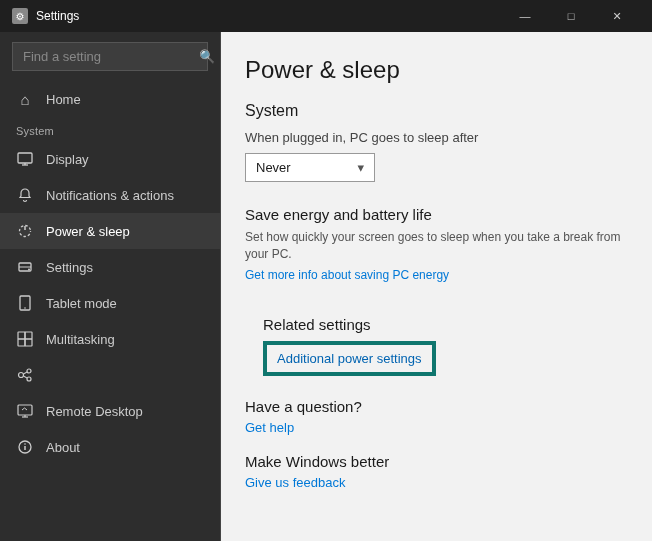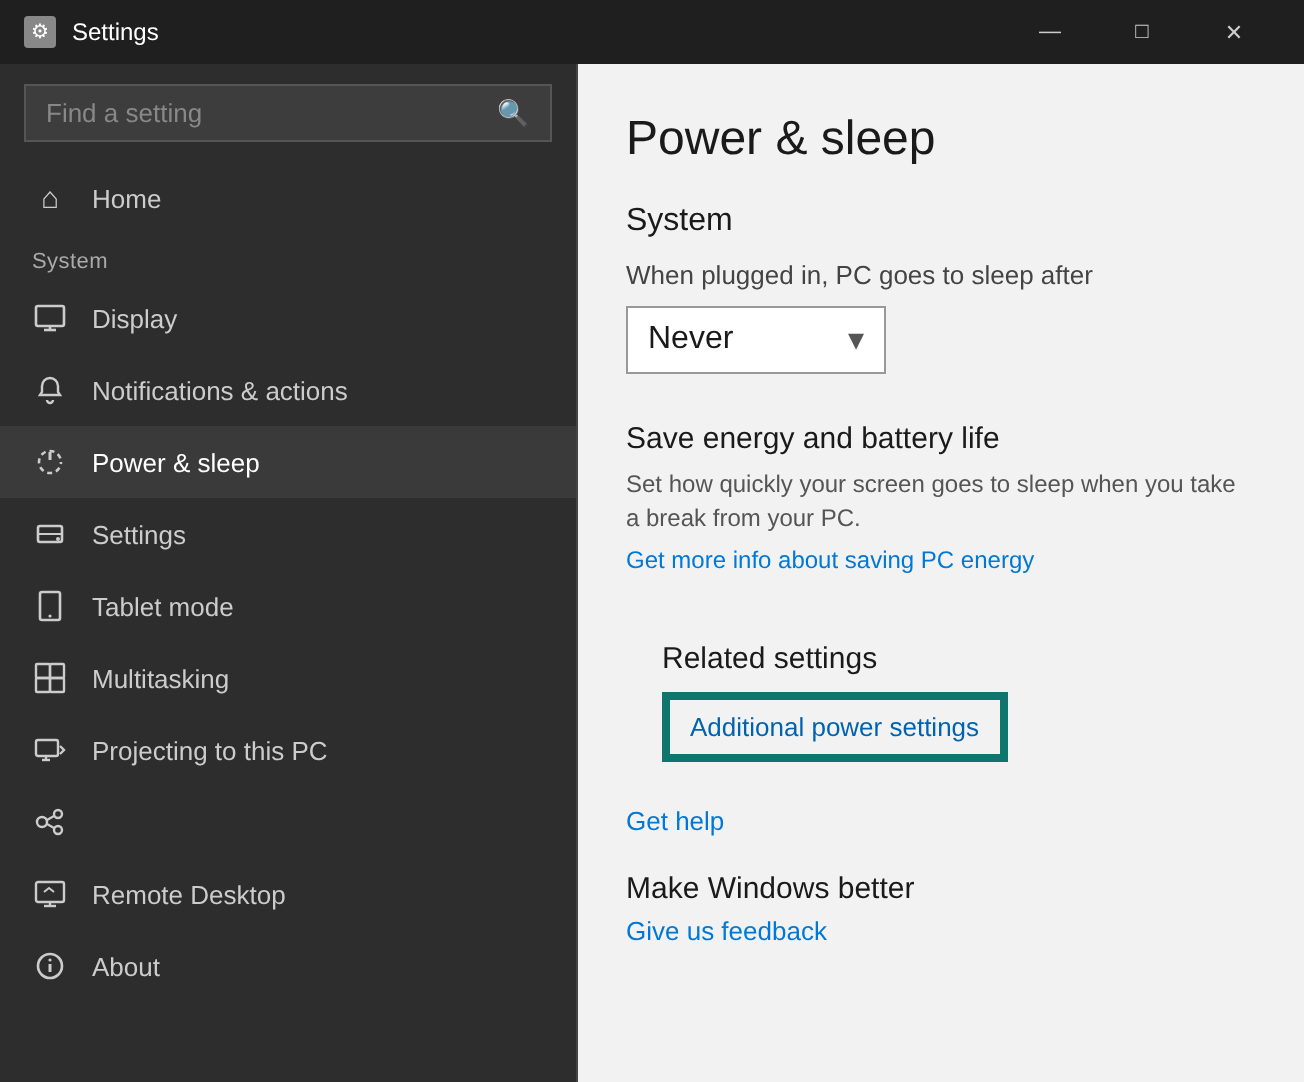"Find a setting" .sidebar { width: 288px -> 220px }
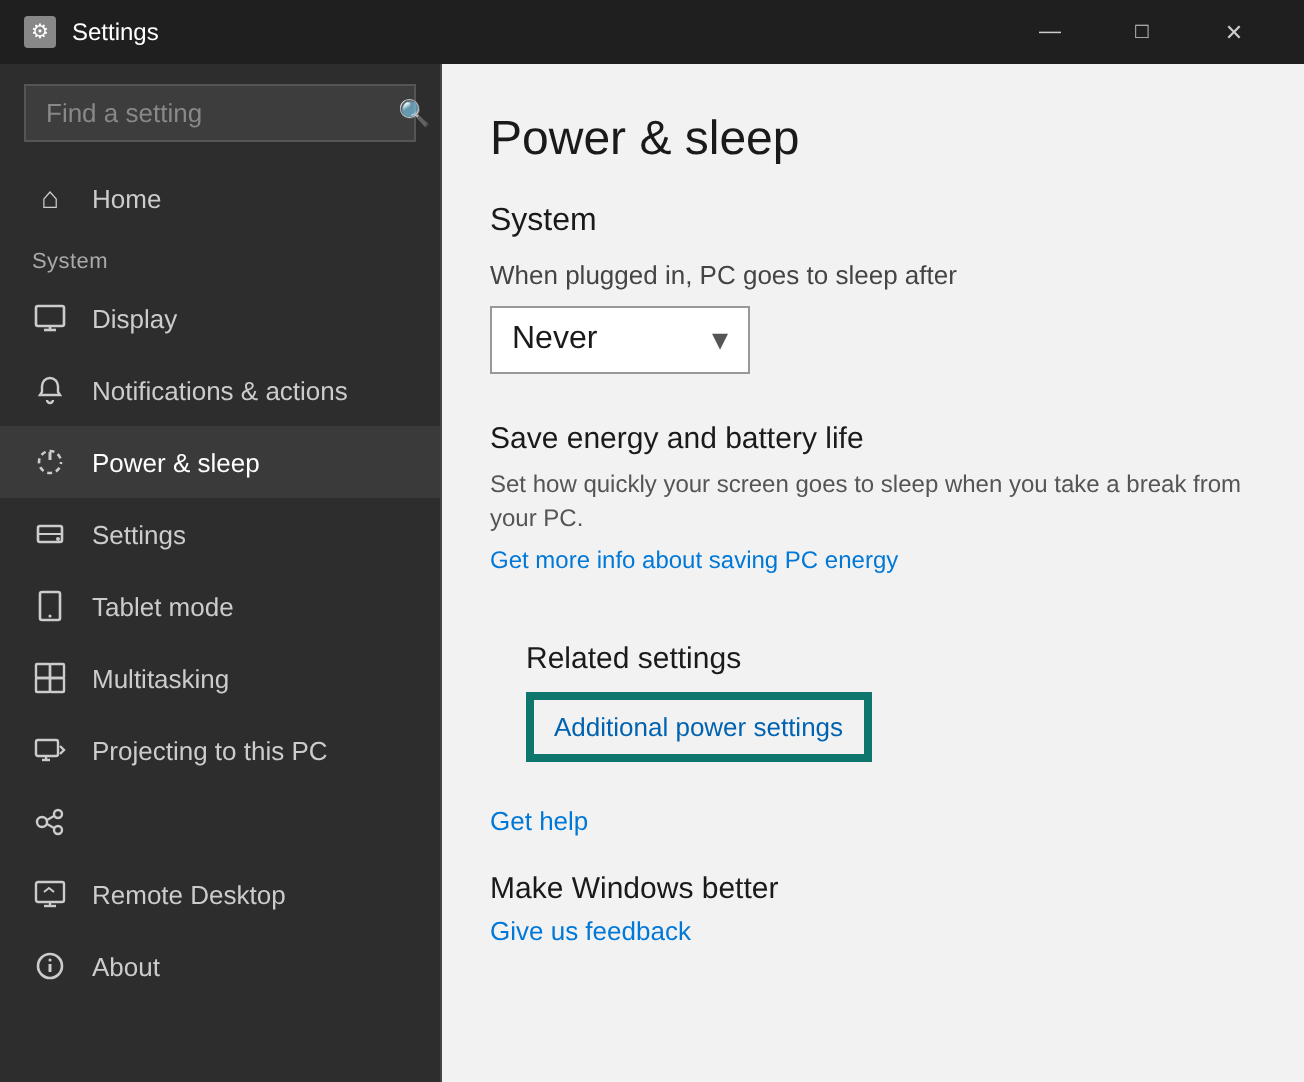"Never" .select-box { font-size: 16px -> 13px }
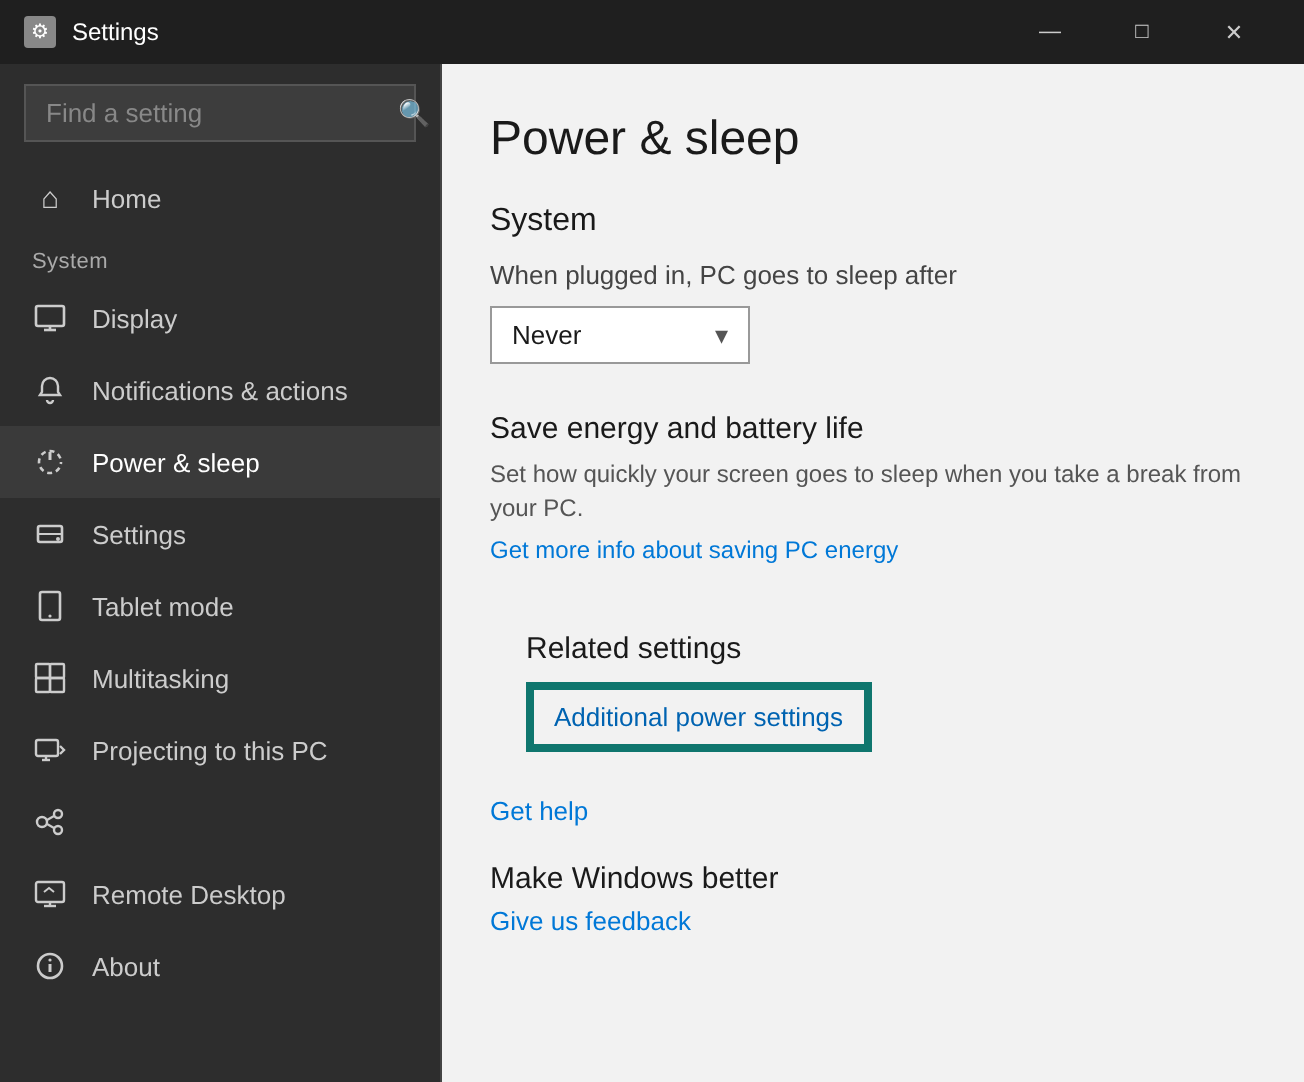"Projecting to this PC" div.nav-item { html: <div> <span> <svg> <rect></rect> <path></path> <line></line> <line></line> </svg> </span> <span>Projecting to this PC</span> </div> -> none }
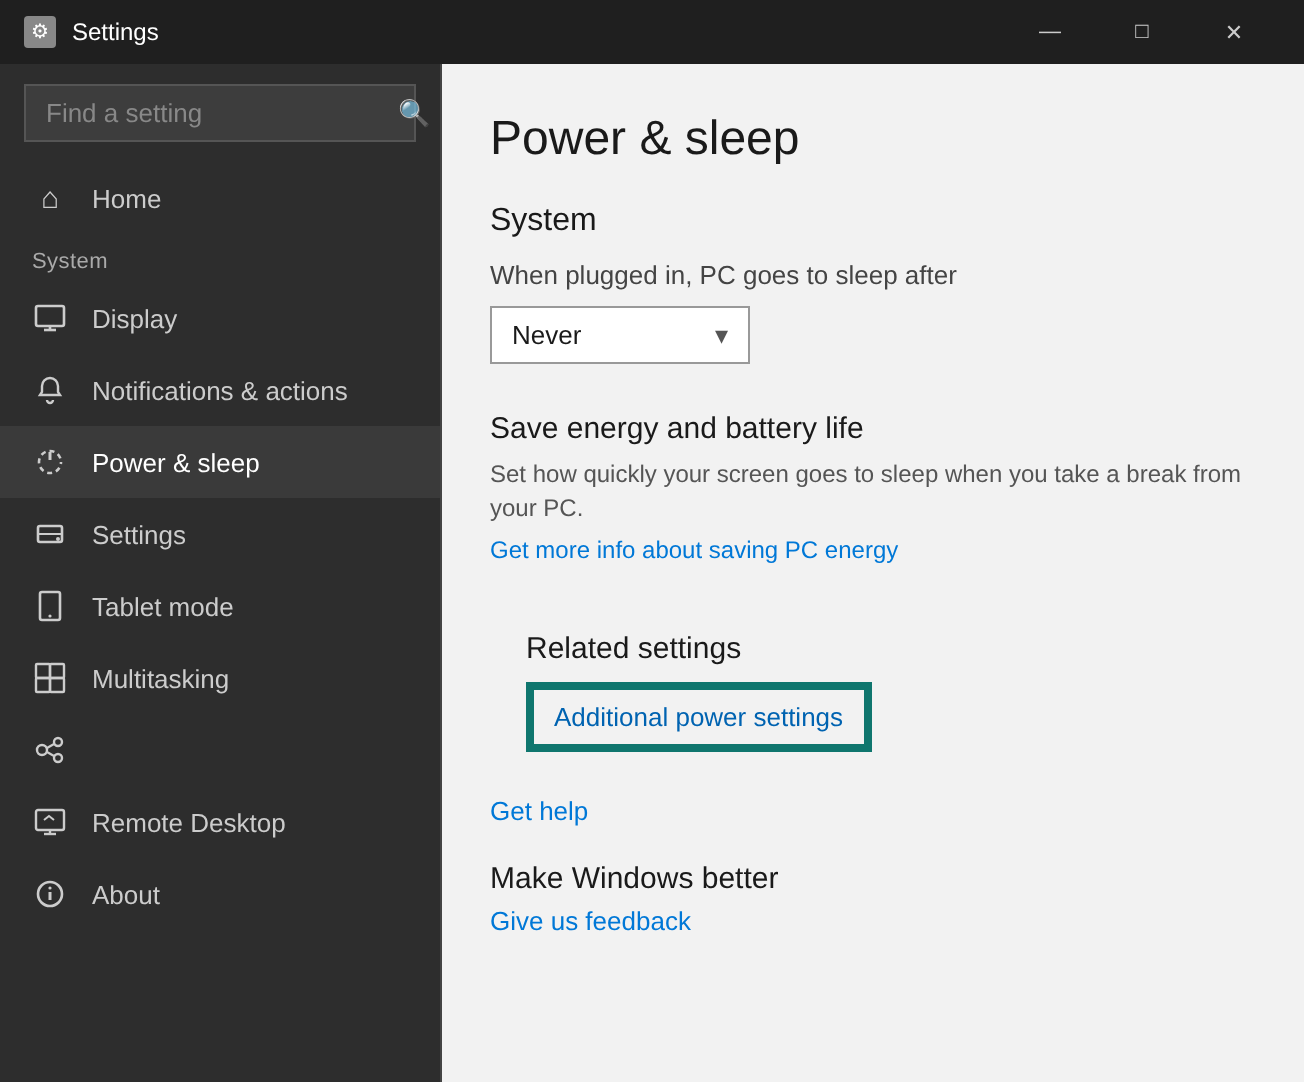"Have a question?" div.have-question-title { html: none -> <div>Have a question?</div> }
